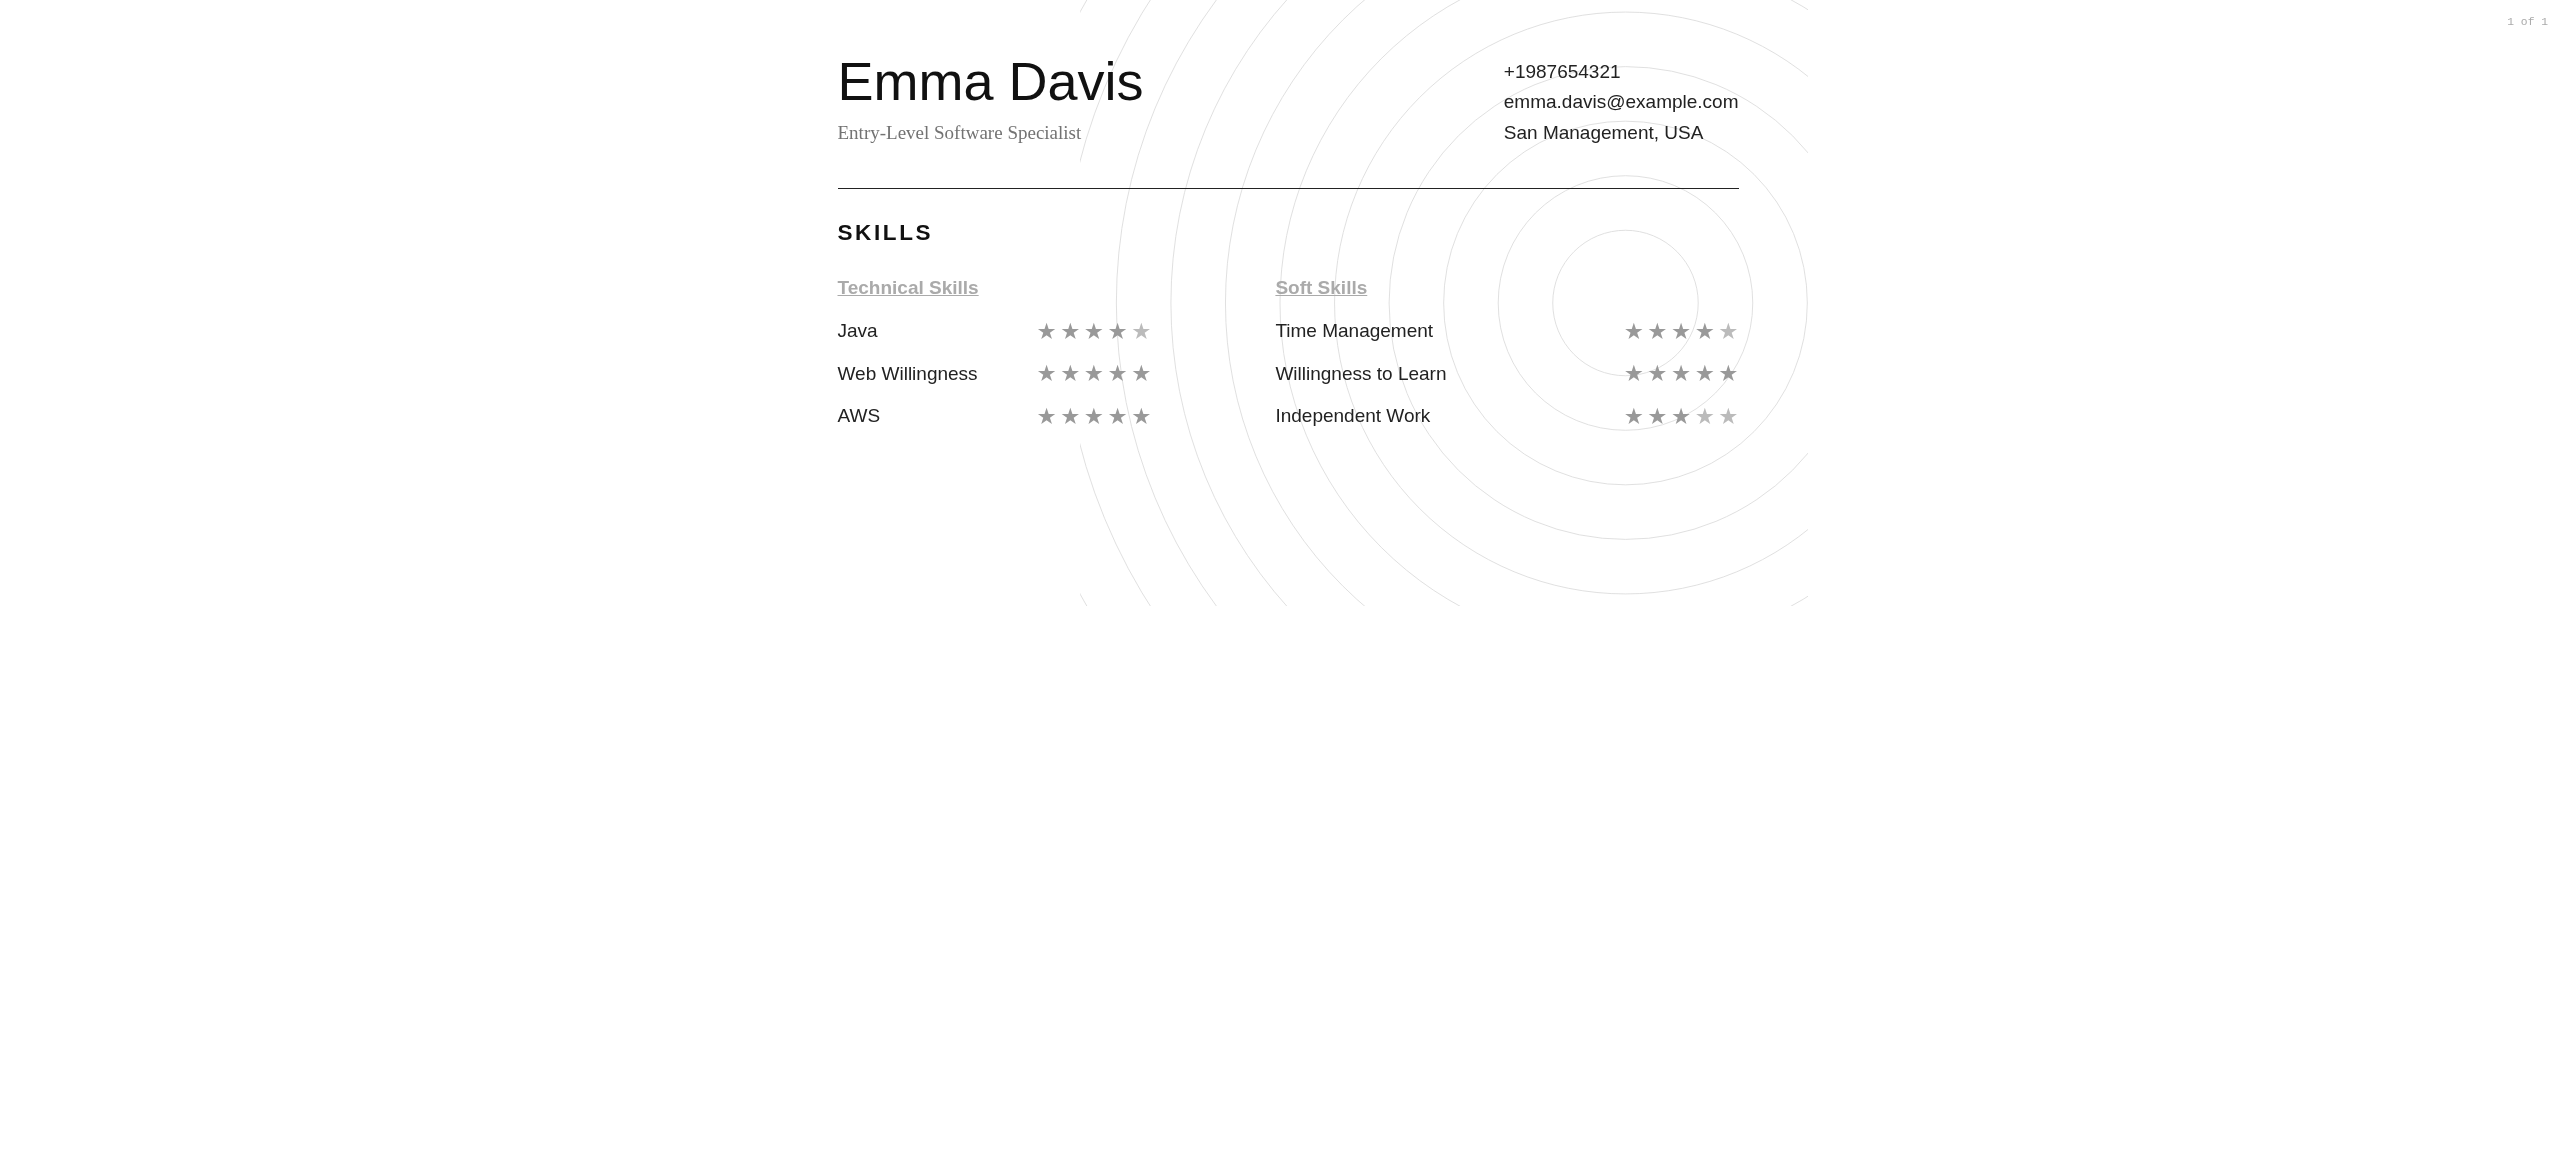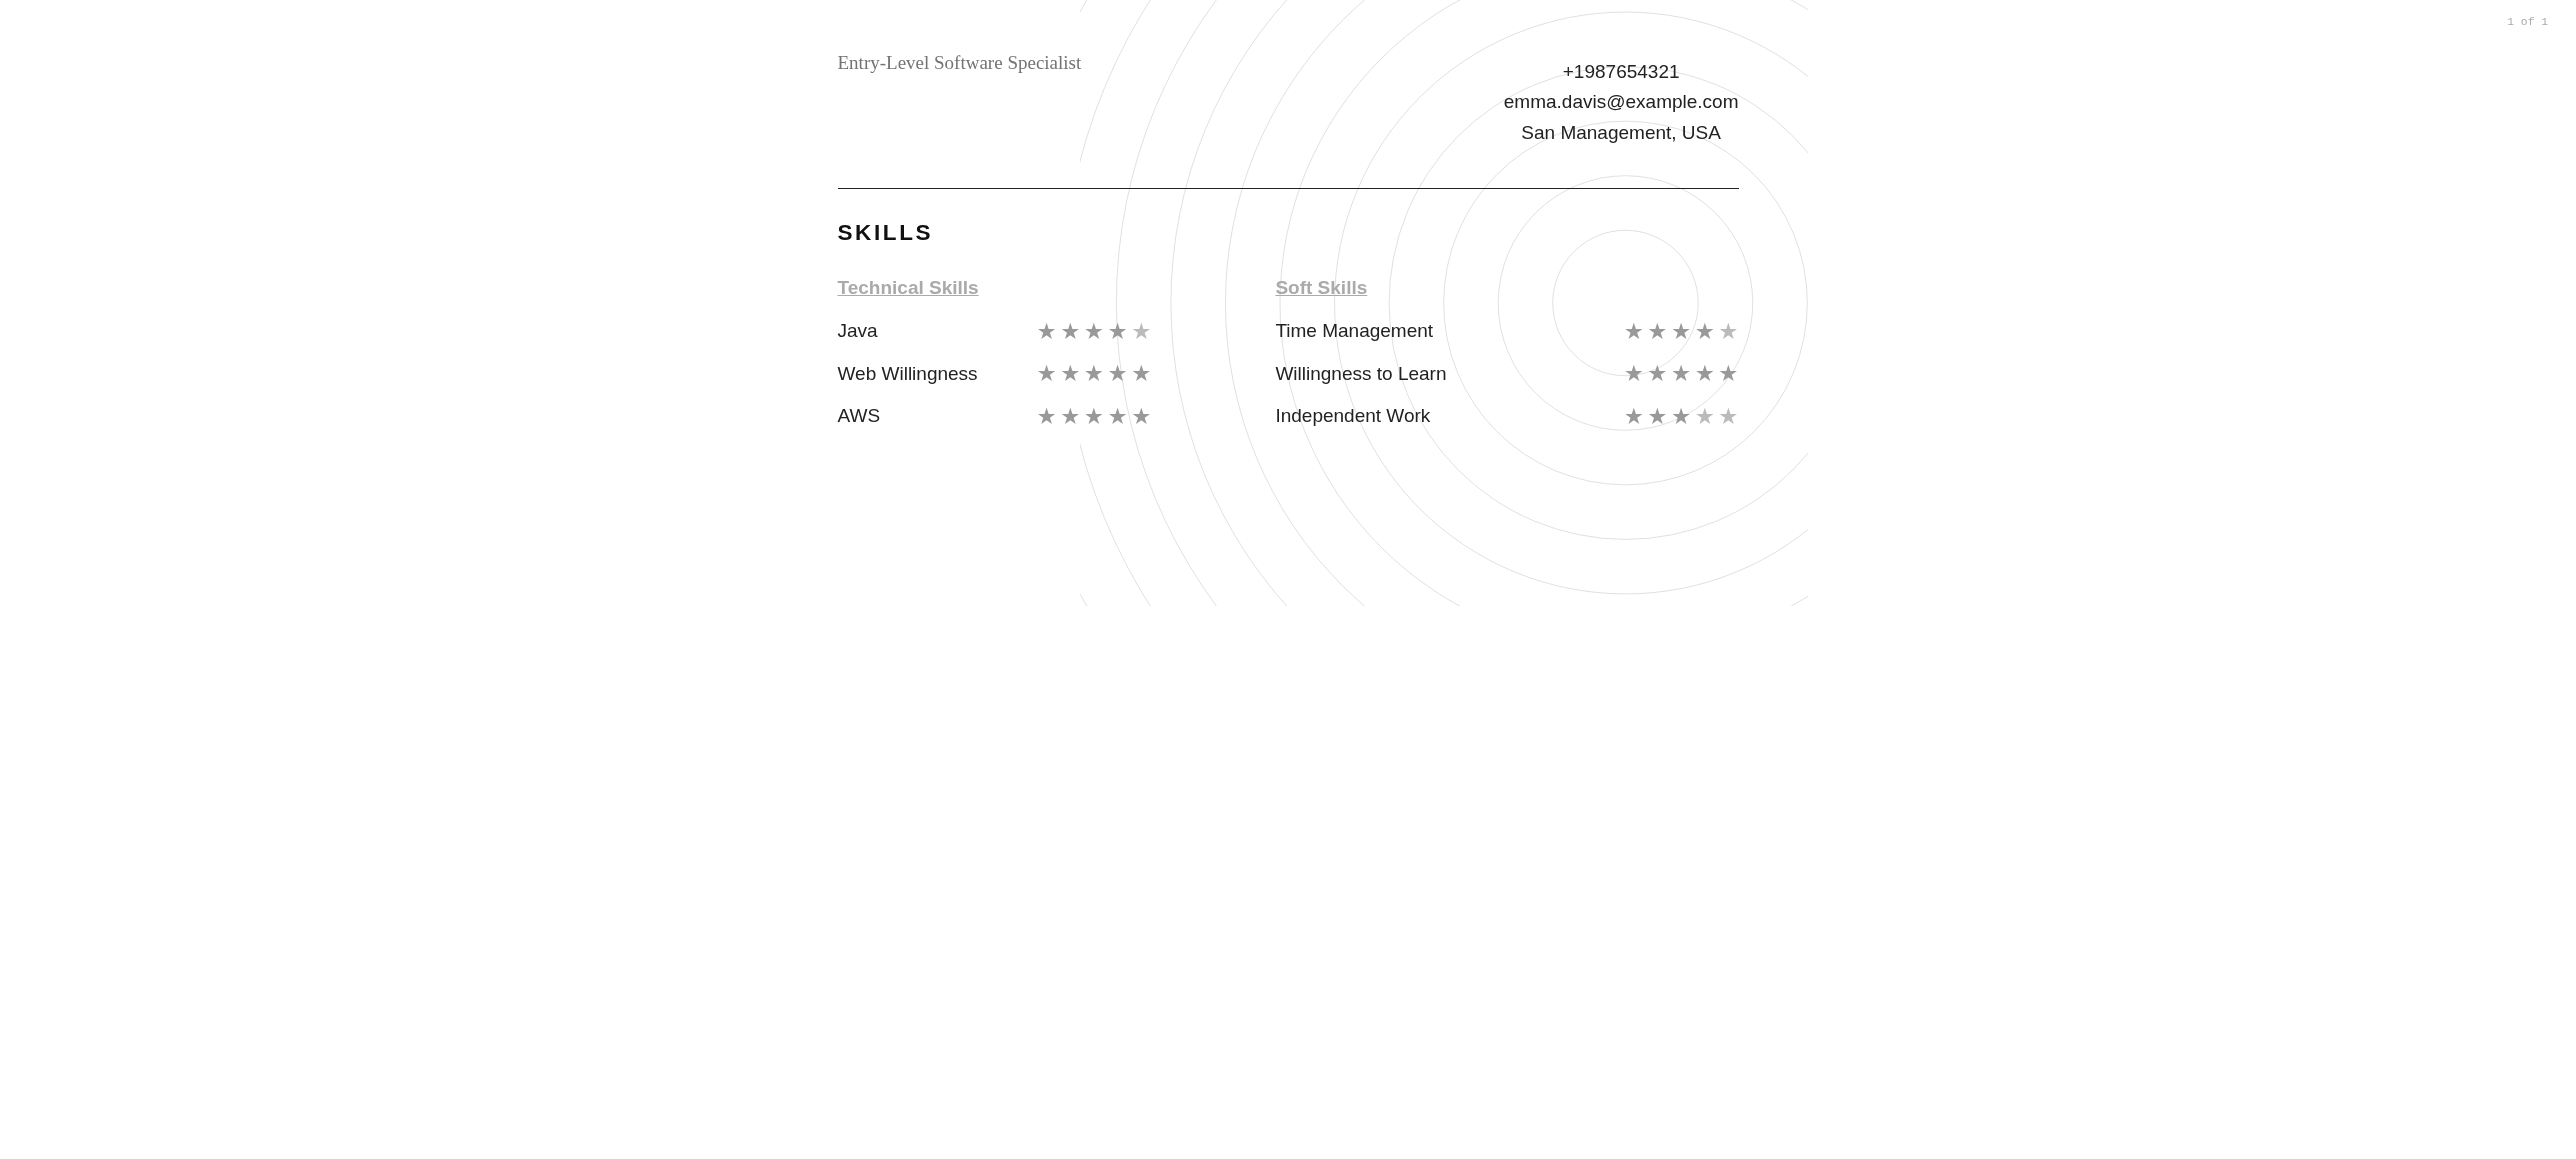"Emma Davis" h1 { html: none -> <h1>Emma Davis</h1> }
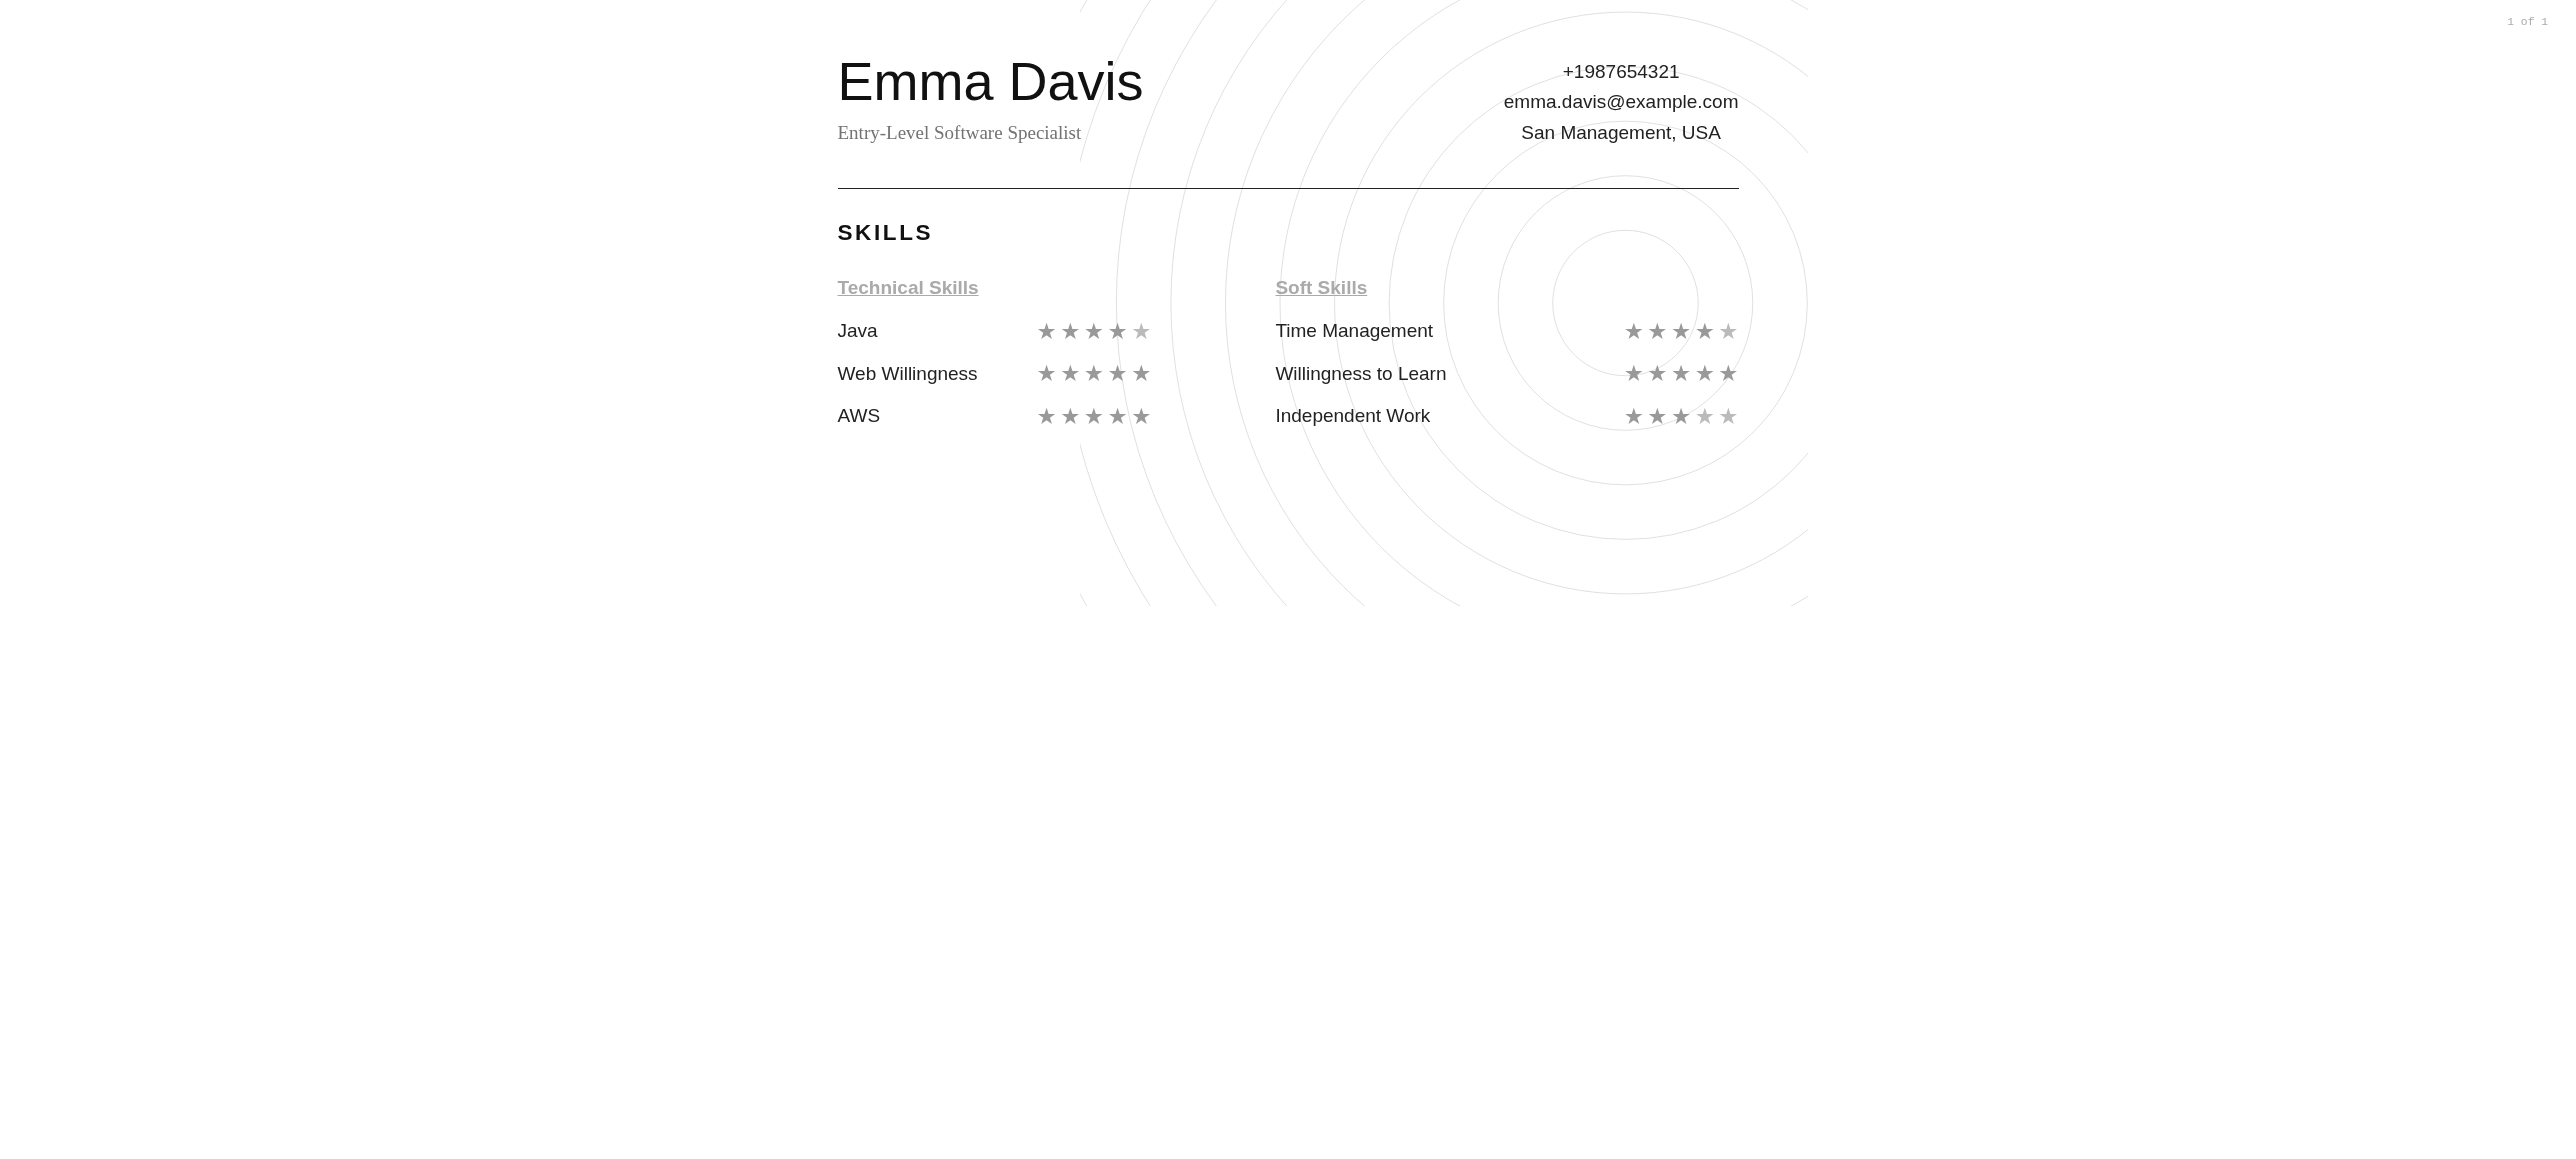"+1987654321" .header-right { text-align: center -> left }
